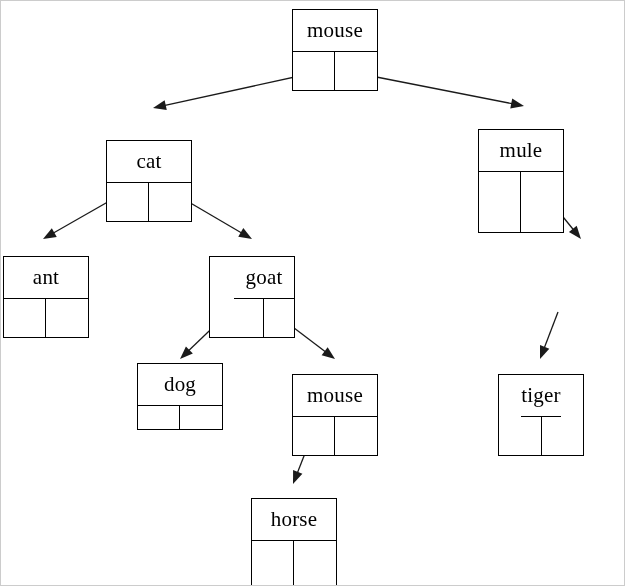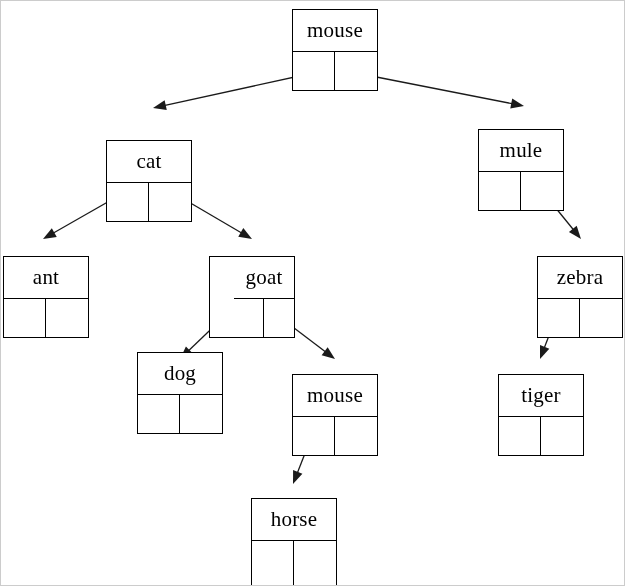"mule" div.node { height: 82px -> 104px }
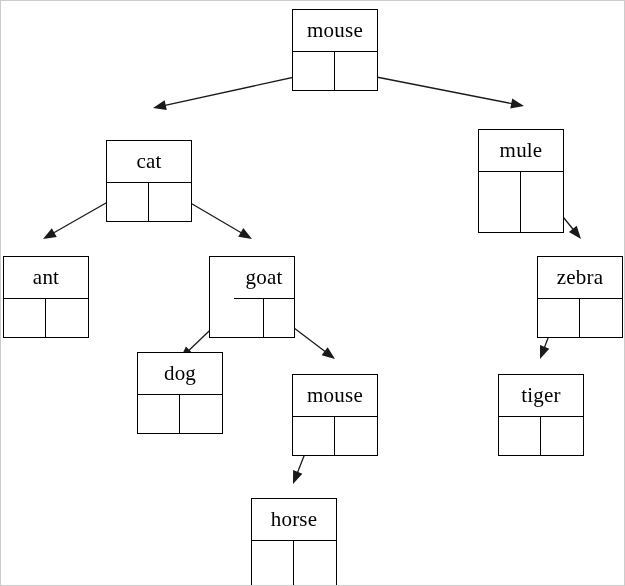"zebra" div.node { html: <div> <div>zebra</div> <div> <div></div> <div></div> </div> </div> -> none }
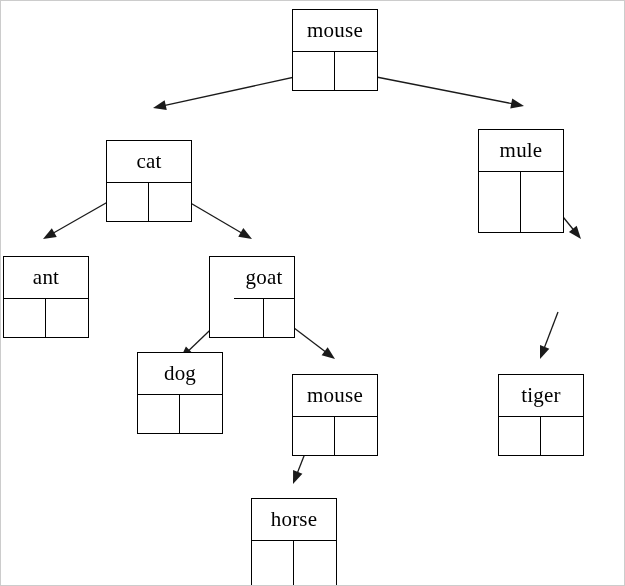"dog" div.node { height: 82px -> 67px; top: 351px -> 362px }
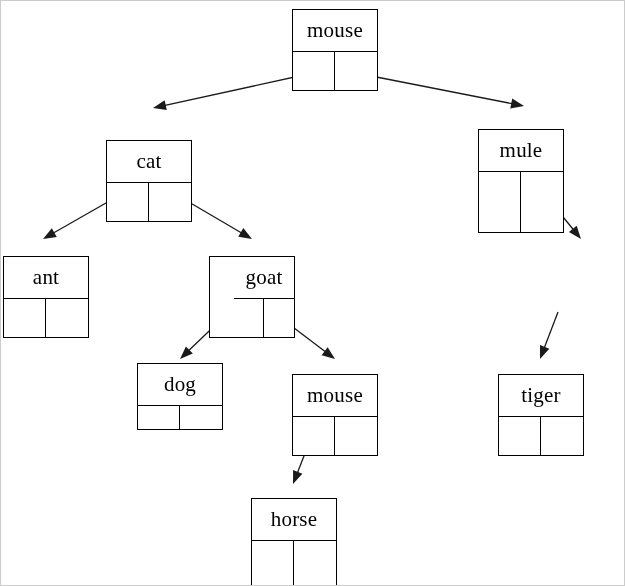"tiger" div.node { align-items: none -> center }
